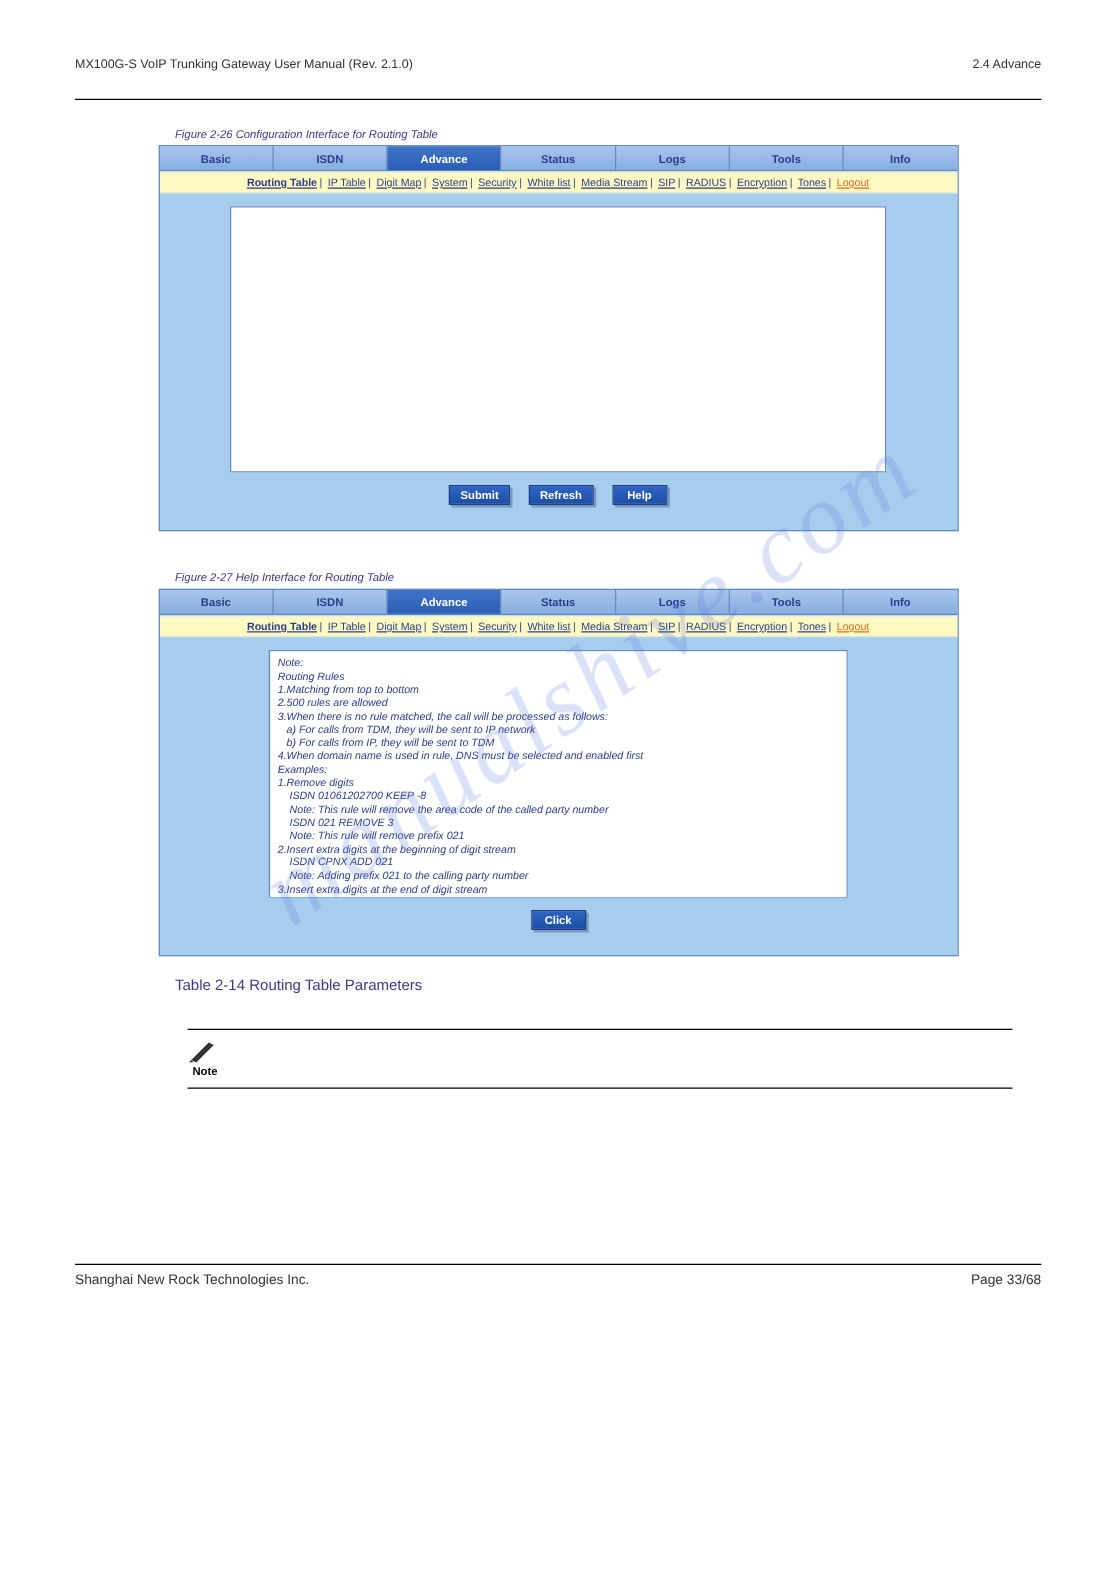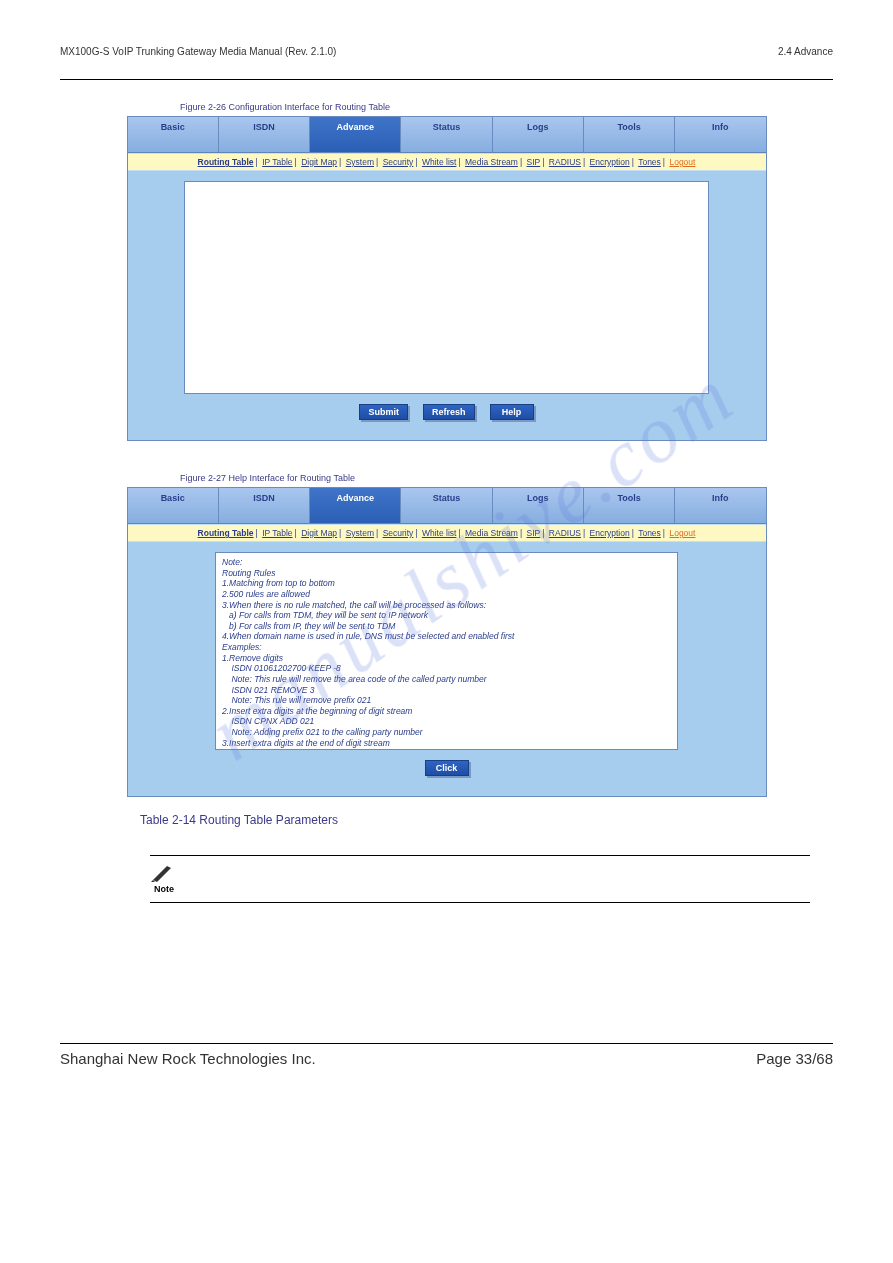"MX100G-S VoIP Trunking Gateway Media" span { text: Media -> User }
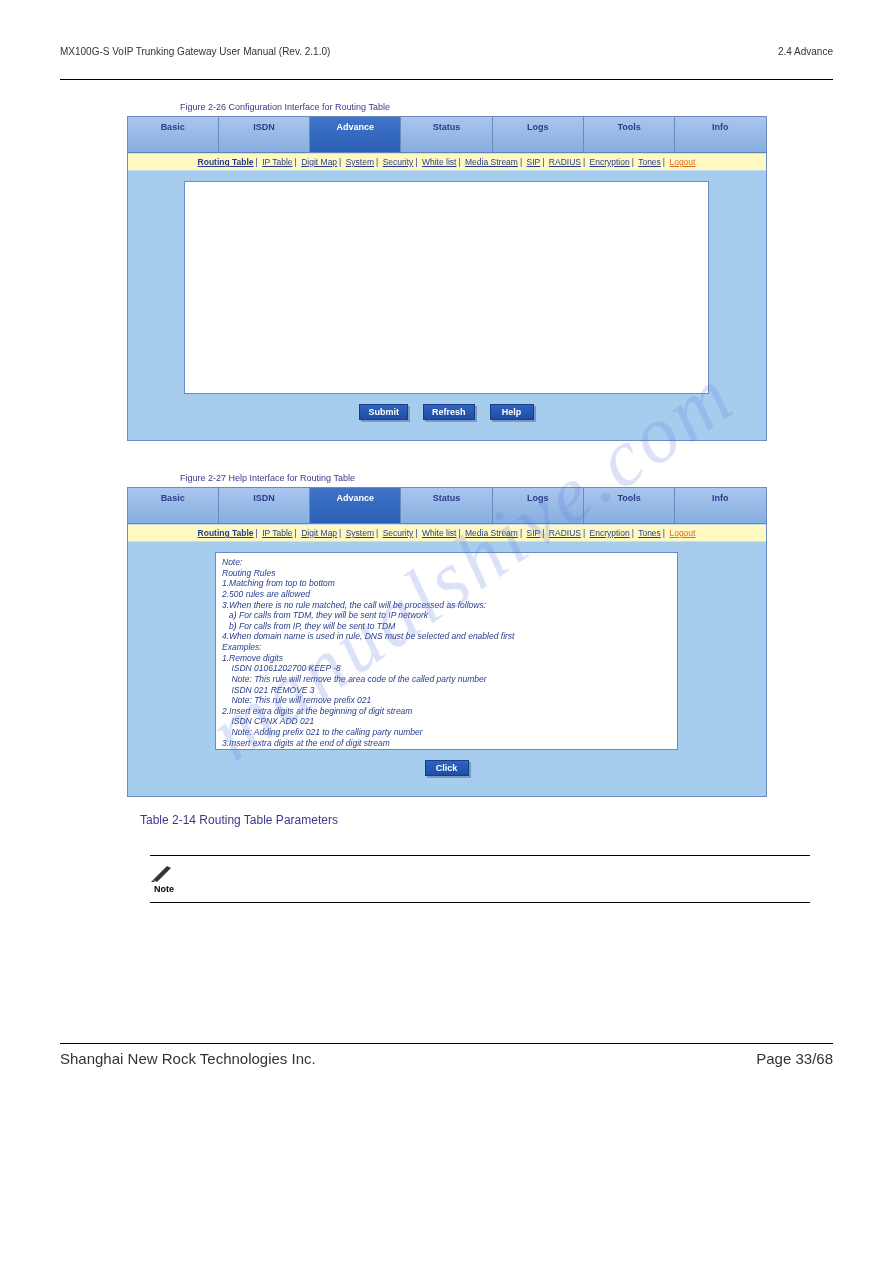"Figure 2-26 Configuration Interface for" .figure-caption { font-style: none -> italic; margin: 22px 0 4px 120px -> 22px 0 4px 80px }
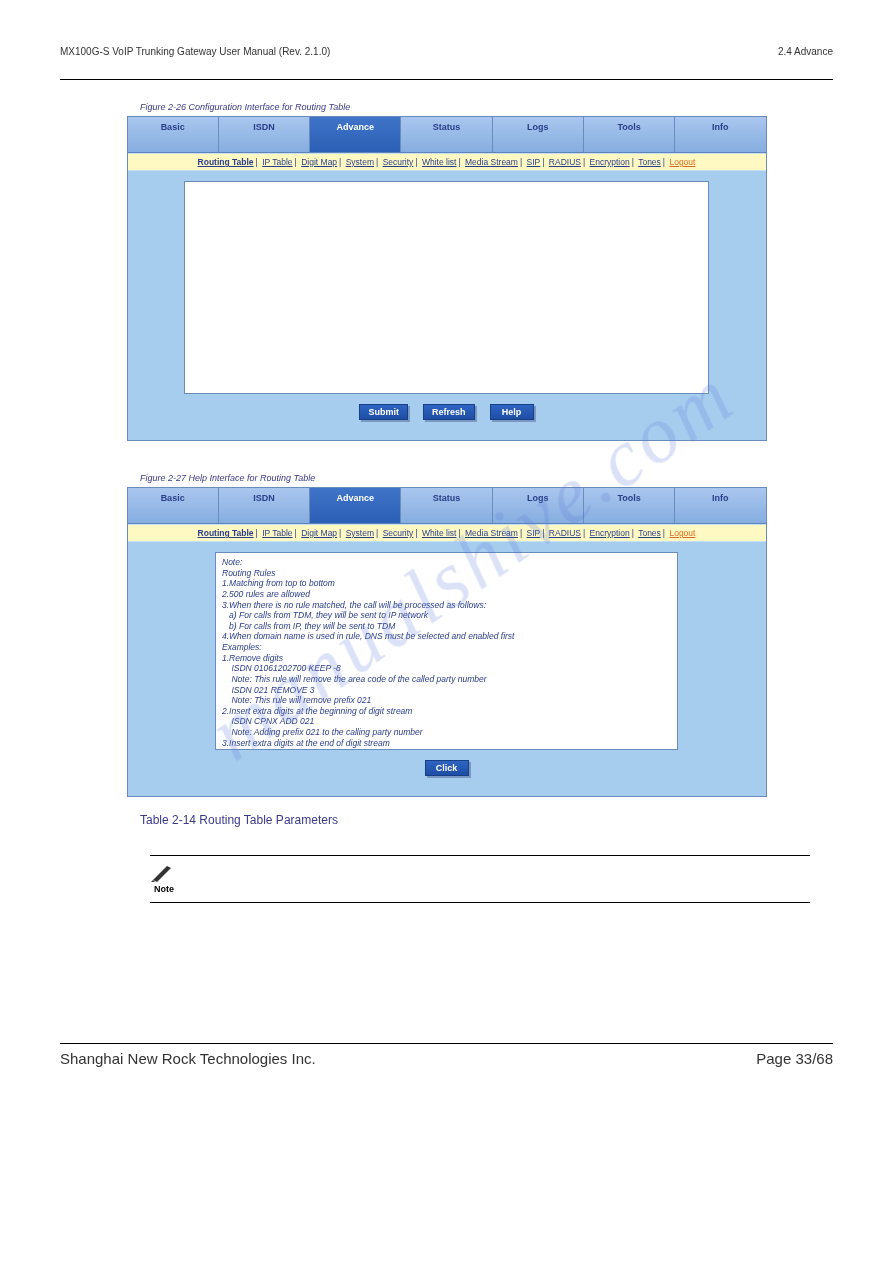"Basic" .tabrow { height: 36px -> 20px }
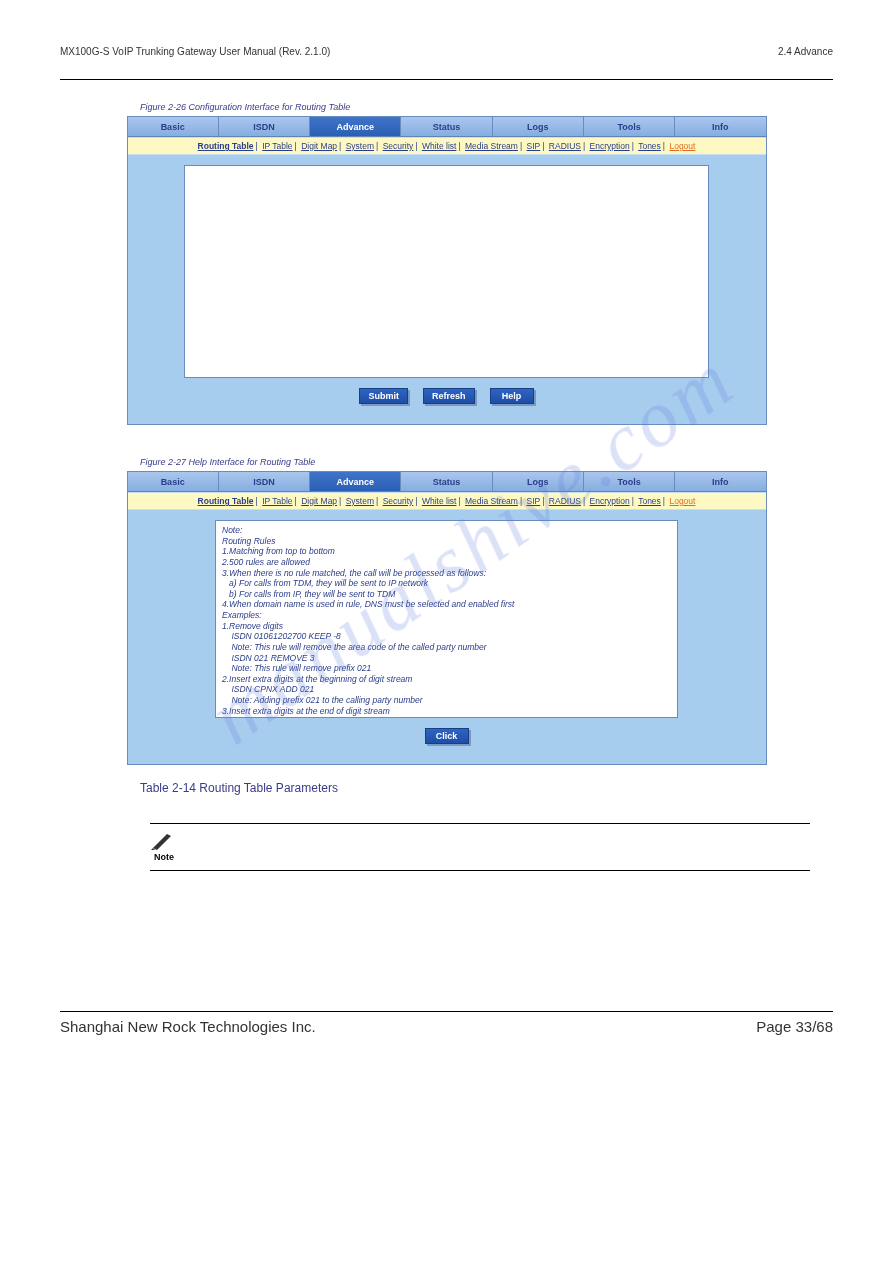"Shanghai New Rock Technologies Inc." .footer-row { font-size: 15px -> 11px }
